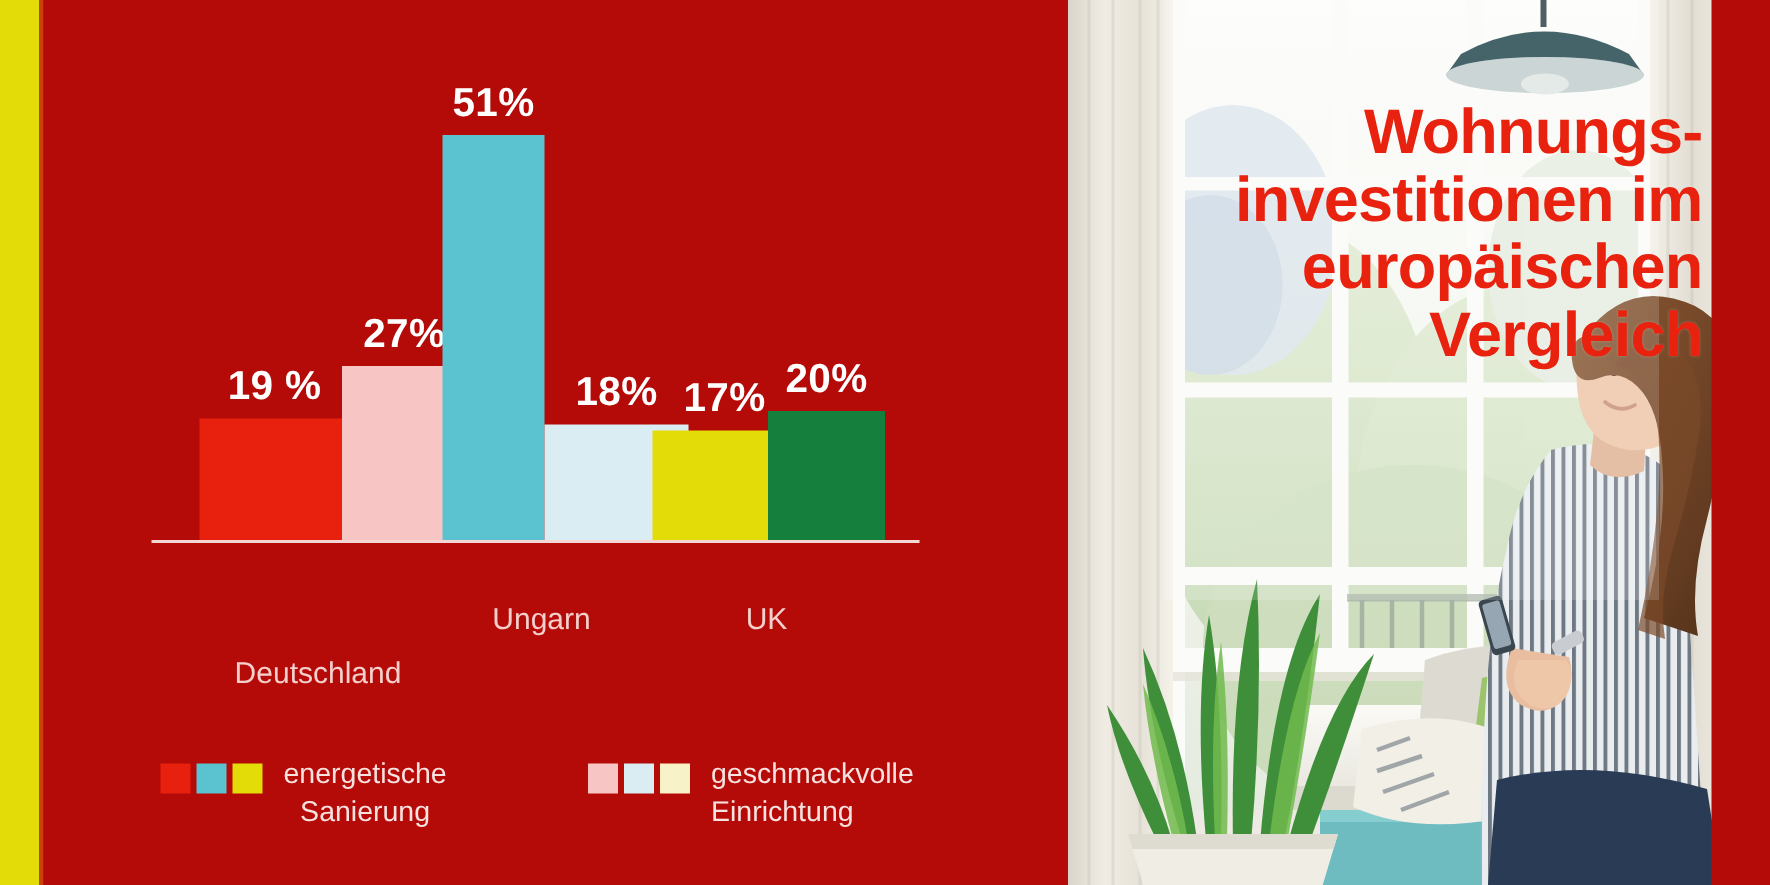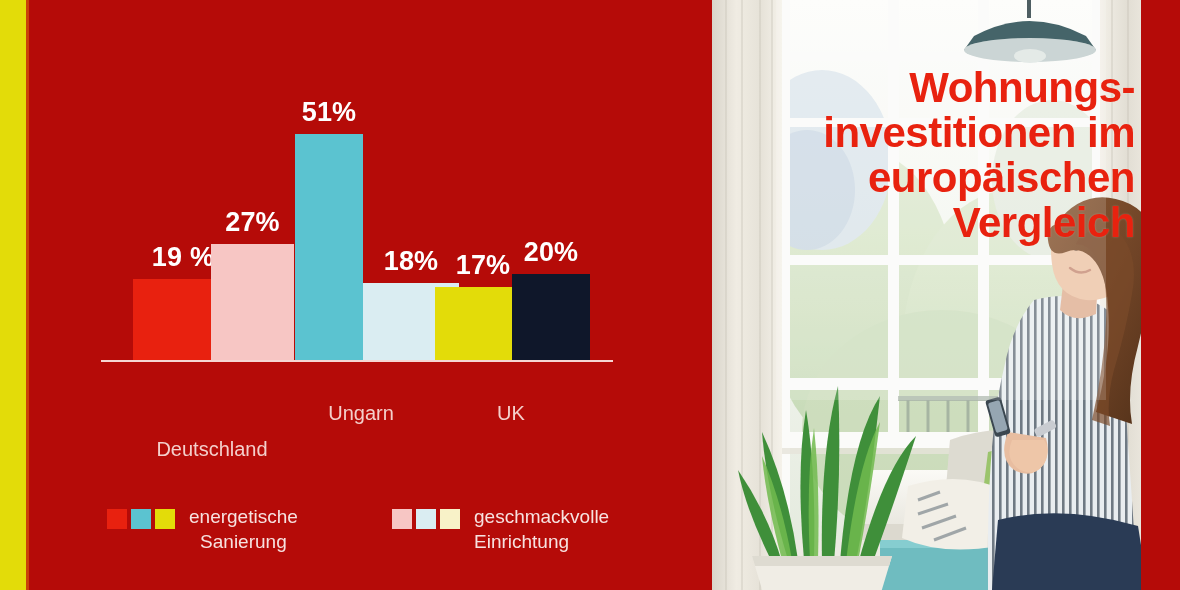"51%" div.bar { height: 226px -> 270px }
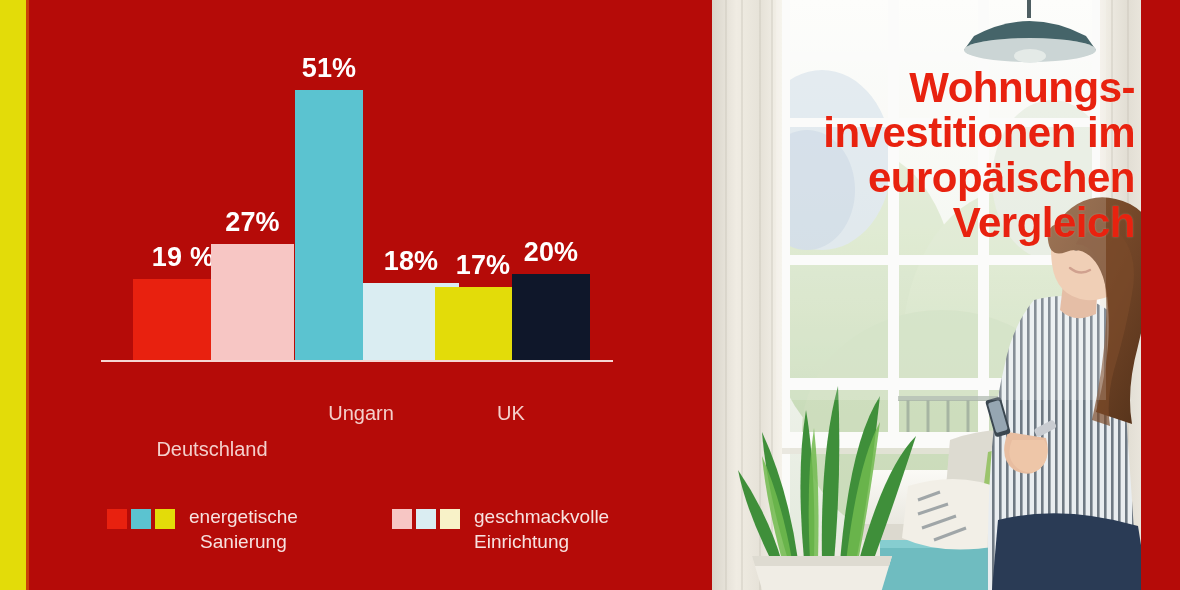"27%" div.bar { left: 122px -> 139px }
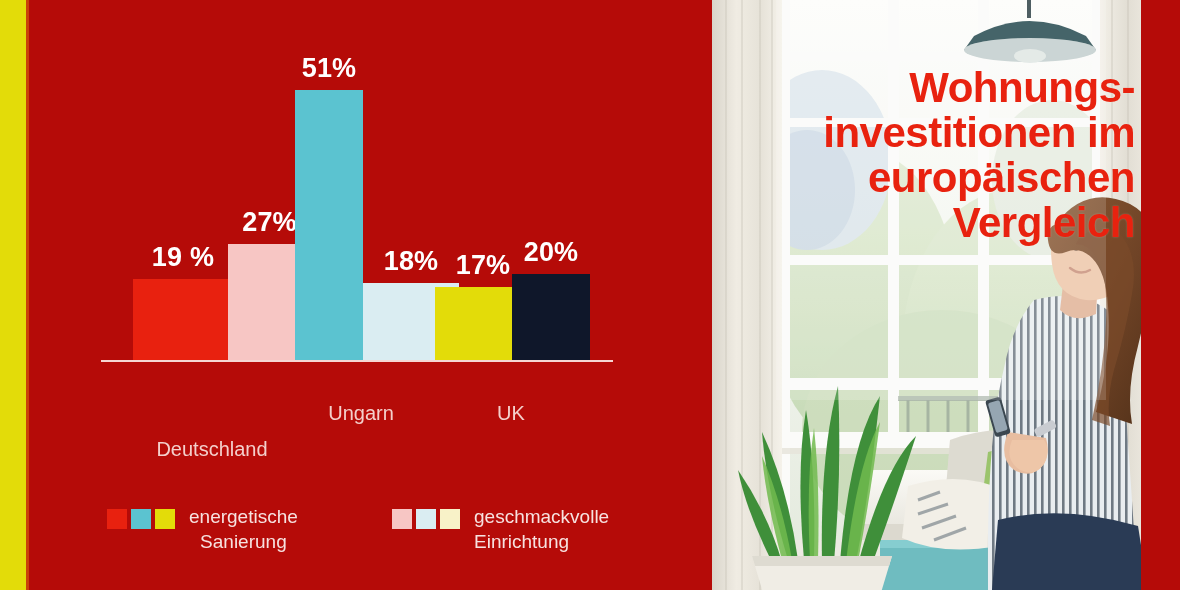"20%" div.bar { background: #0f172a -> #15803d }
